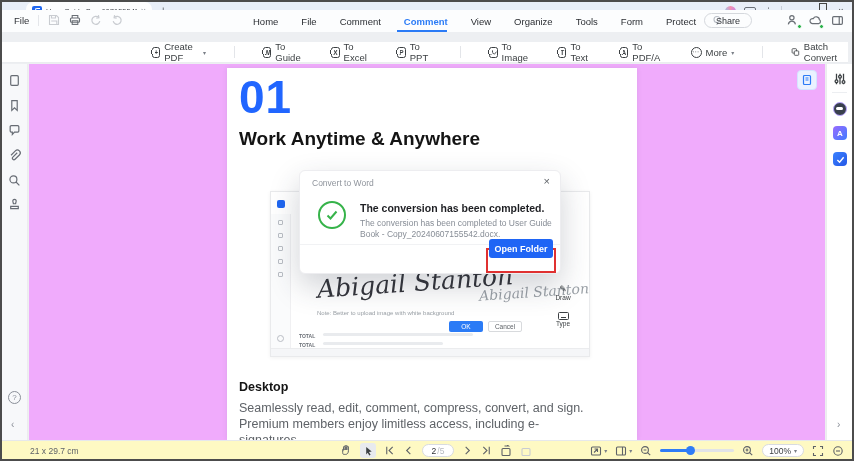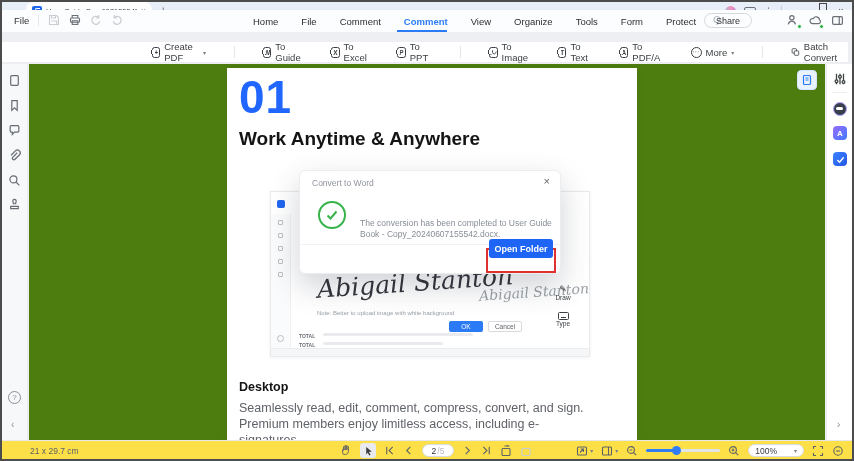"01" .canvas { background: #4d7c0f -> #f0abfc }
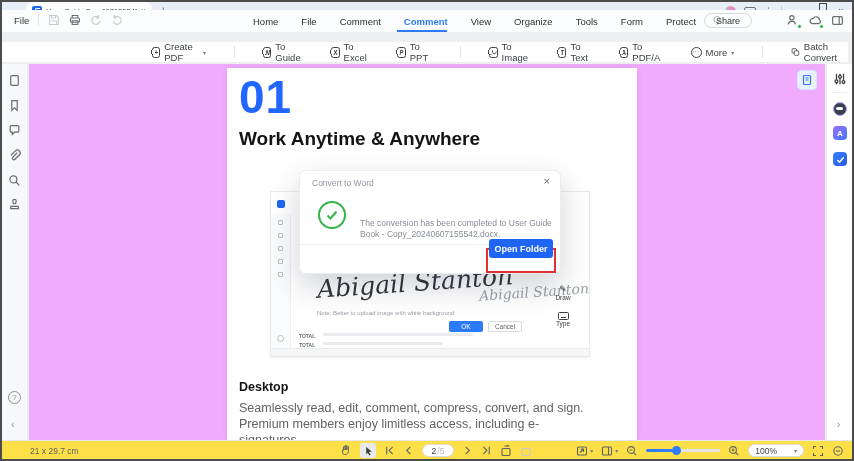"The conversion has been completed." div.dlg-msg { html: none -> <div>The conversion has been completed.</div> }
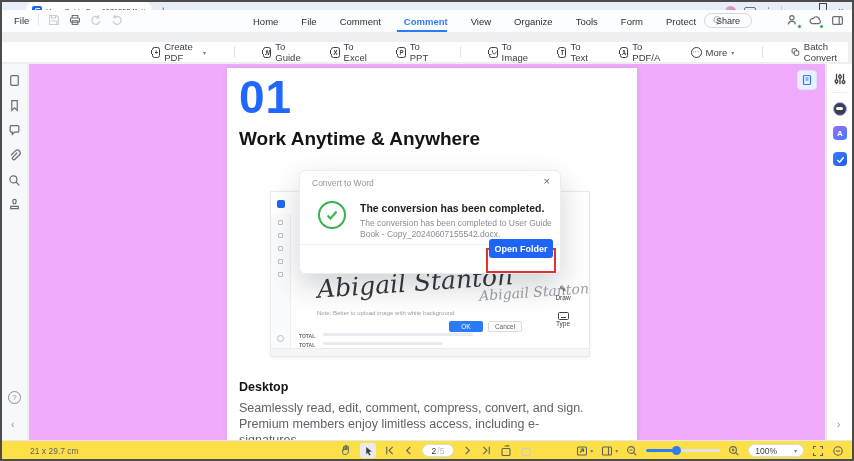"21 x 29.7 cm" .statusbar { background: #fde047 -> #fef9c3 }
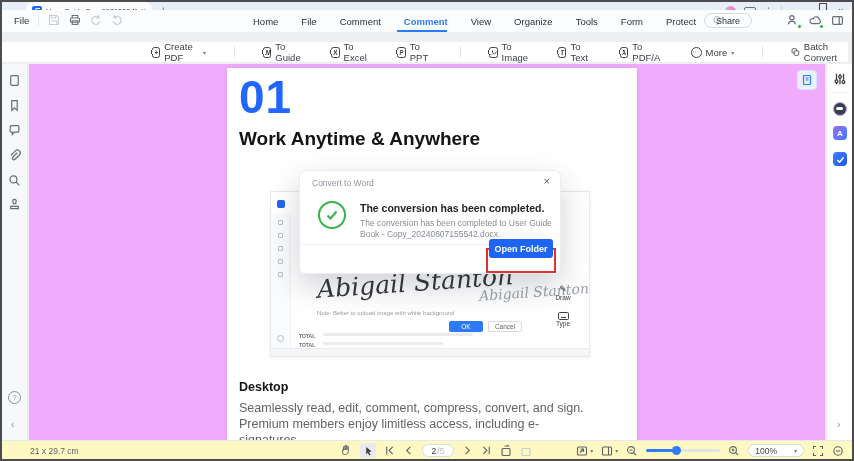"100%" .zoom-pill { gap: 17px -> 3px }
